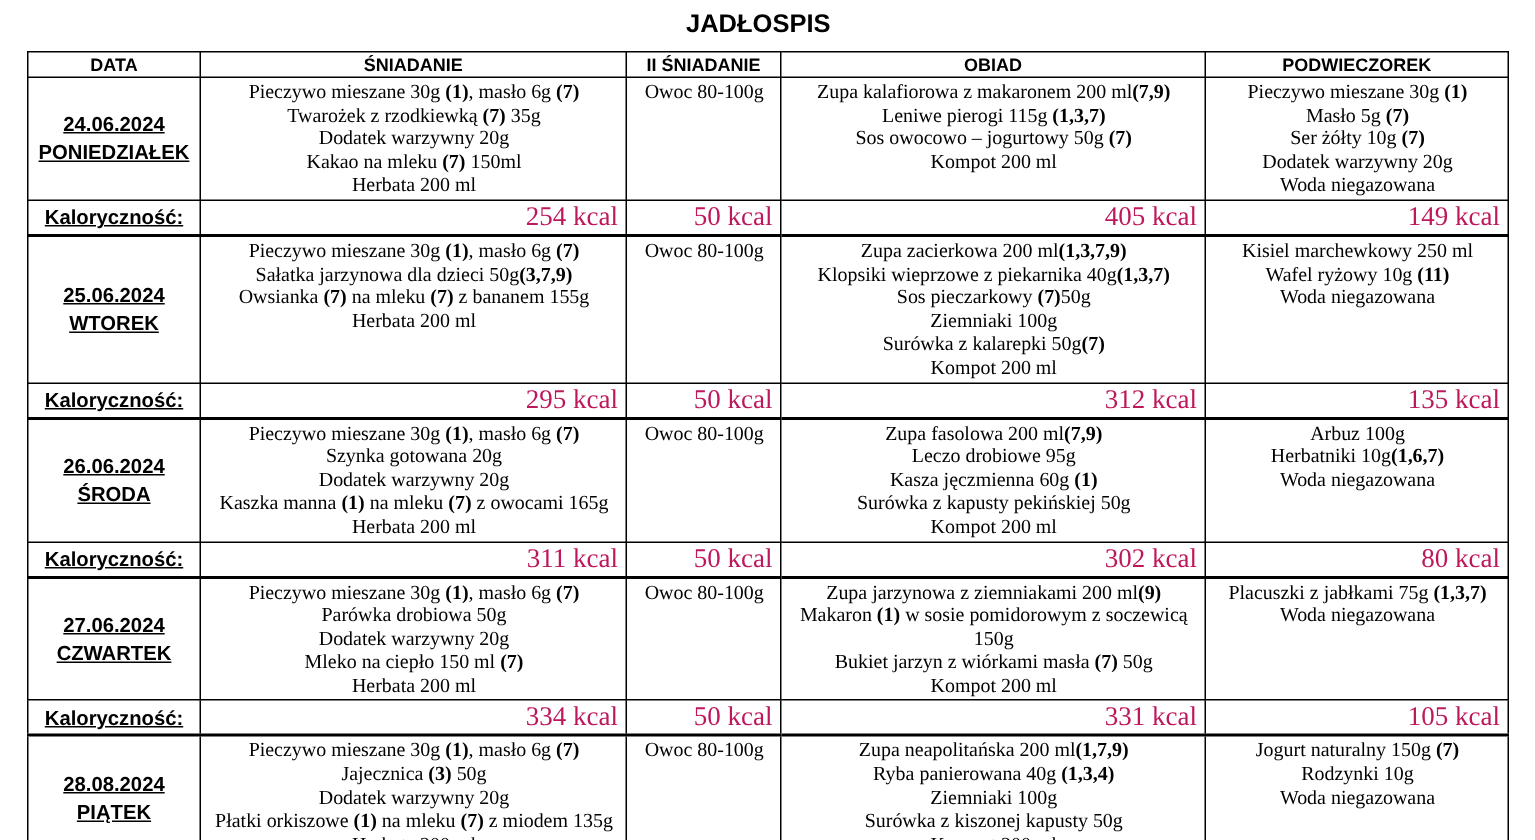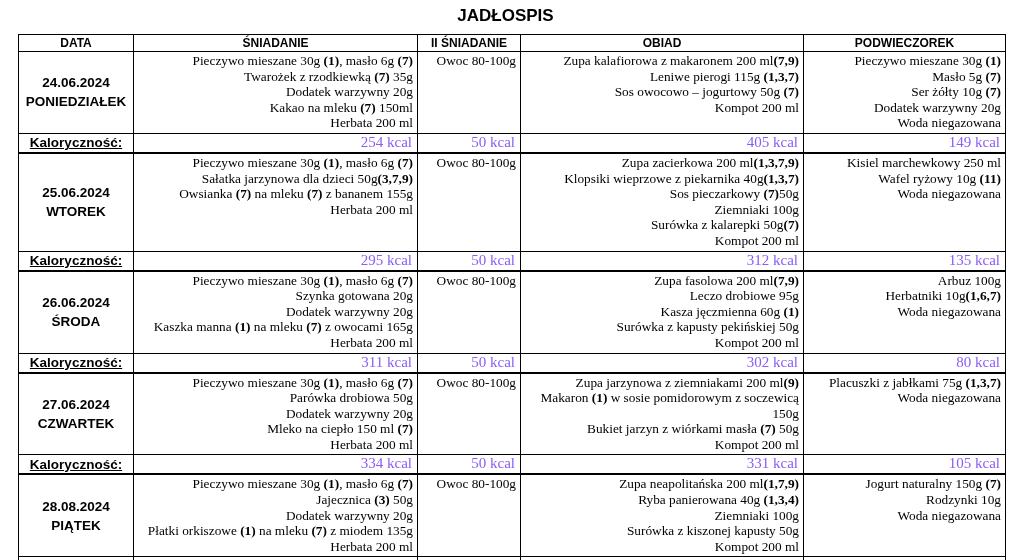"Pieczywo mieszane 30g (1), masło" td.meal-cell { text-align: right -> center }
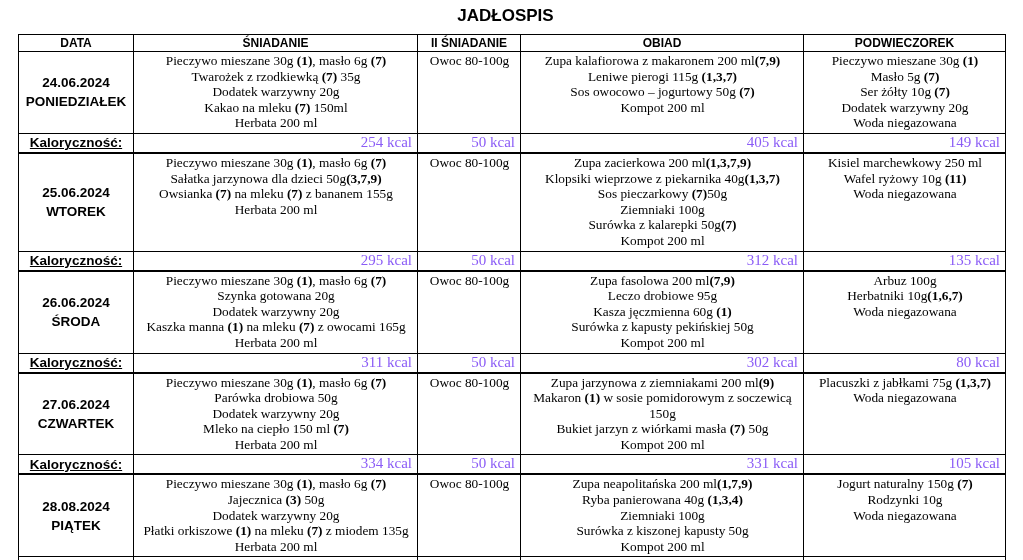"24.06.2024" td.day-cell { text-decoration: none -> underline }
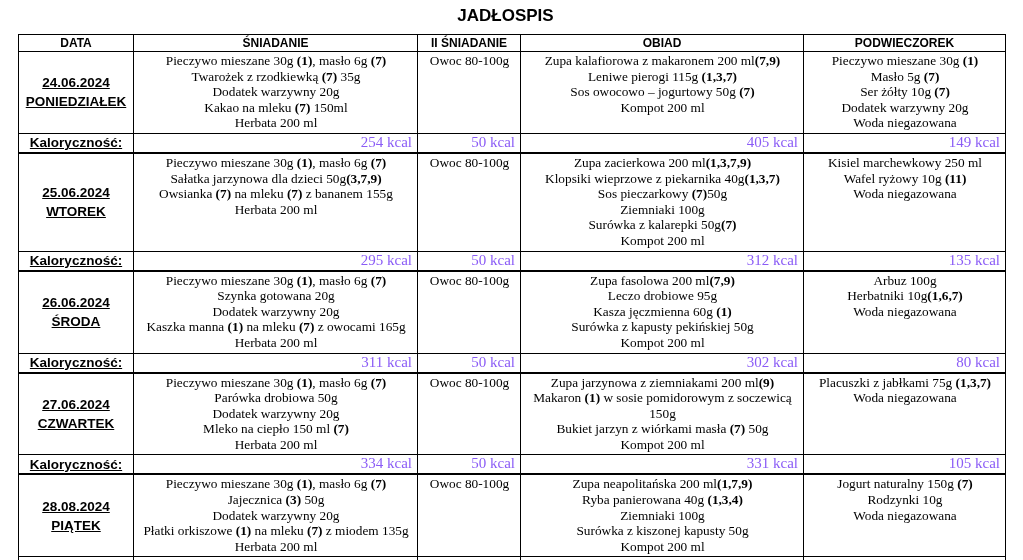"254 kcal" td.kcal-value { color: #8b5cf6 -> #be185d; font-size: 15px -> 18px }
